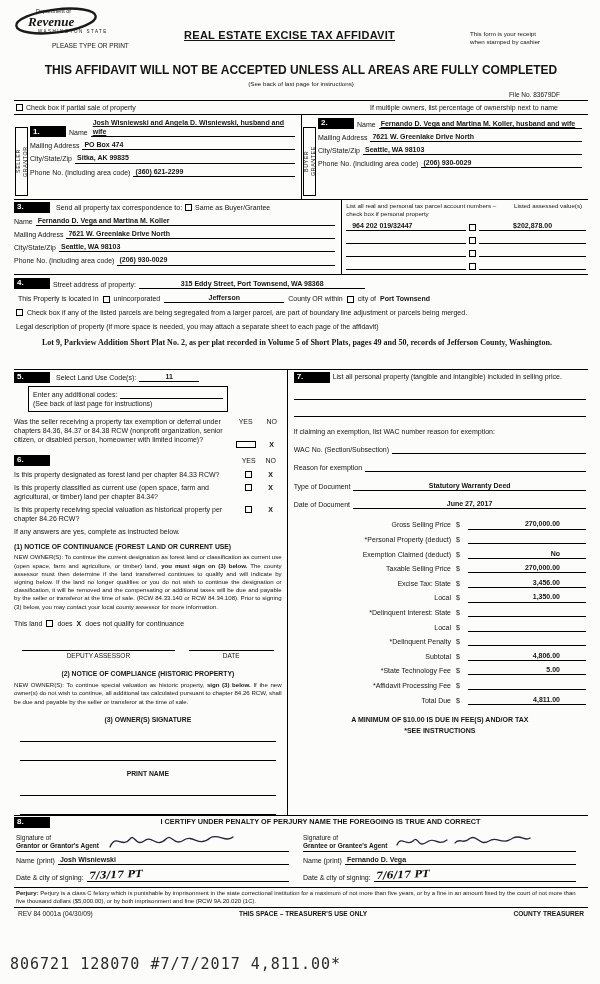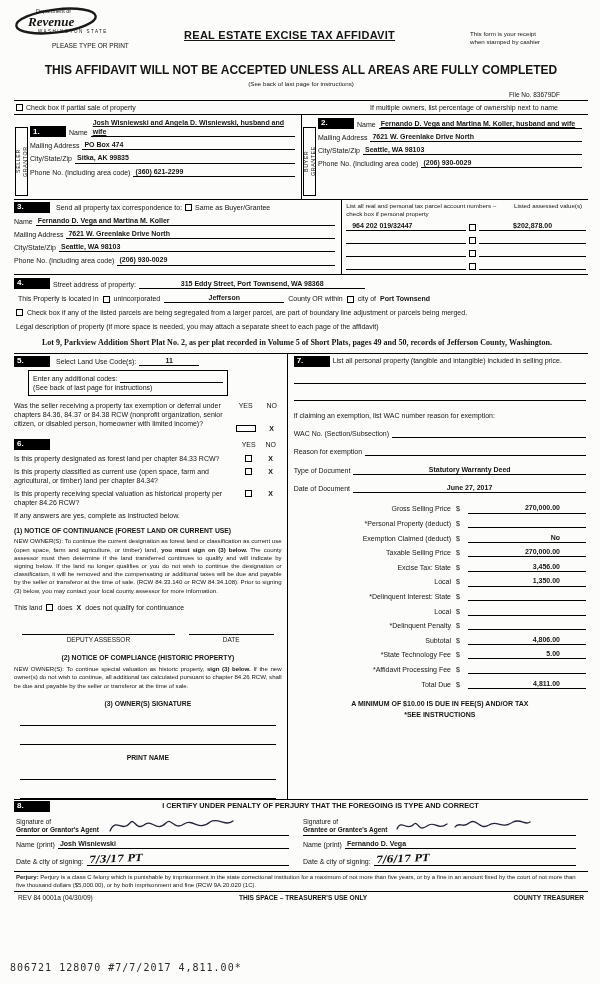"Lot 9, Parkview Addition Short" .legal { margin: 6px 20px 0 28px -> 6px 20px 16px 28px }
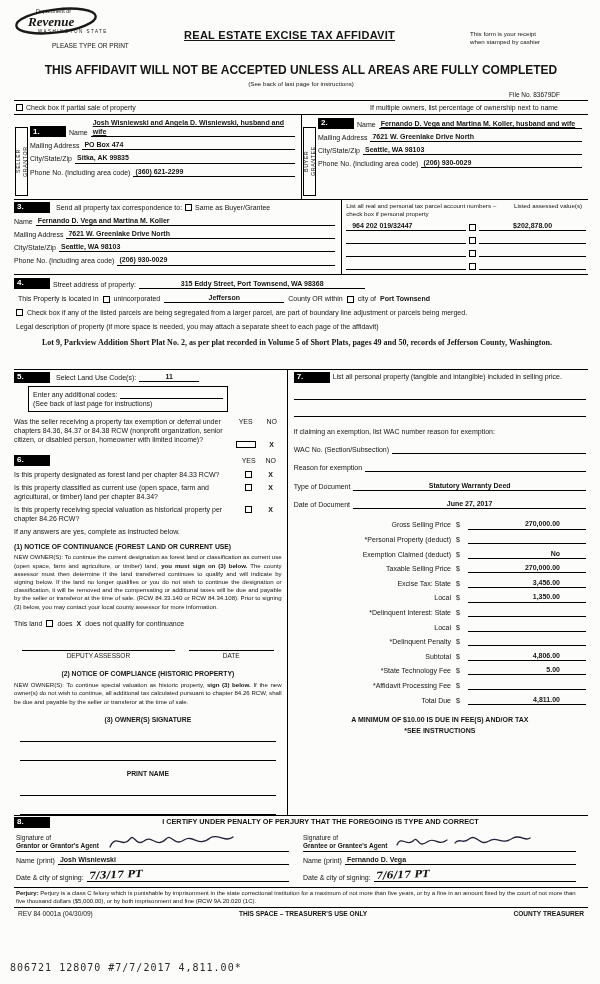"I CERTIFY UNDER PENALTY OF" span.certify { text: THAT THE FOREGOING IS TYPE -> NAME THE FOREGOING IS TRUE }
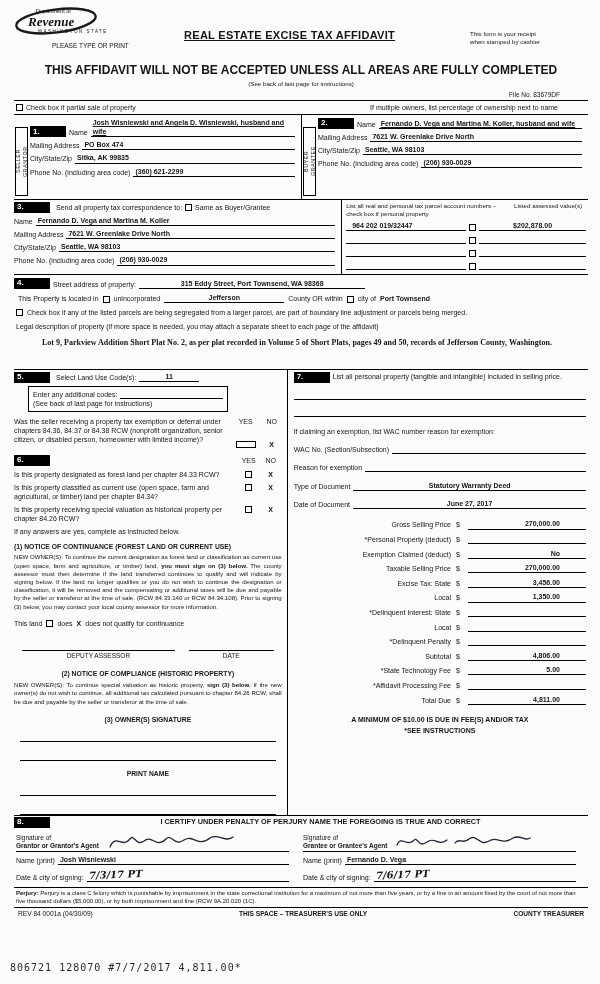"806721 128070 #7/7/2017 4,811.00*" .stamp { font-size: 10px -> 15px }
